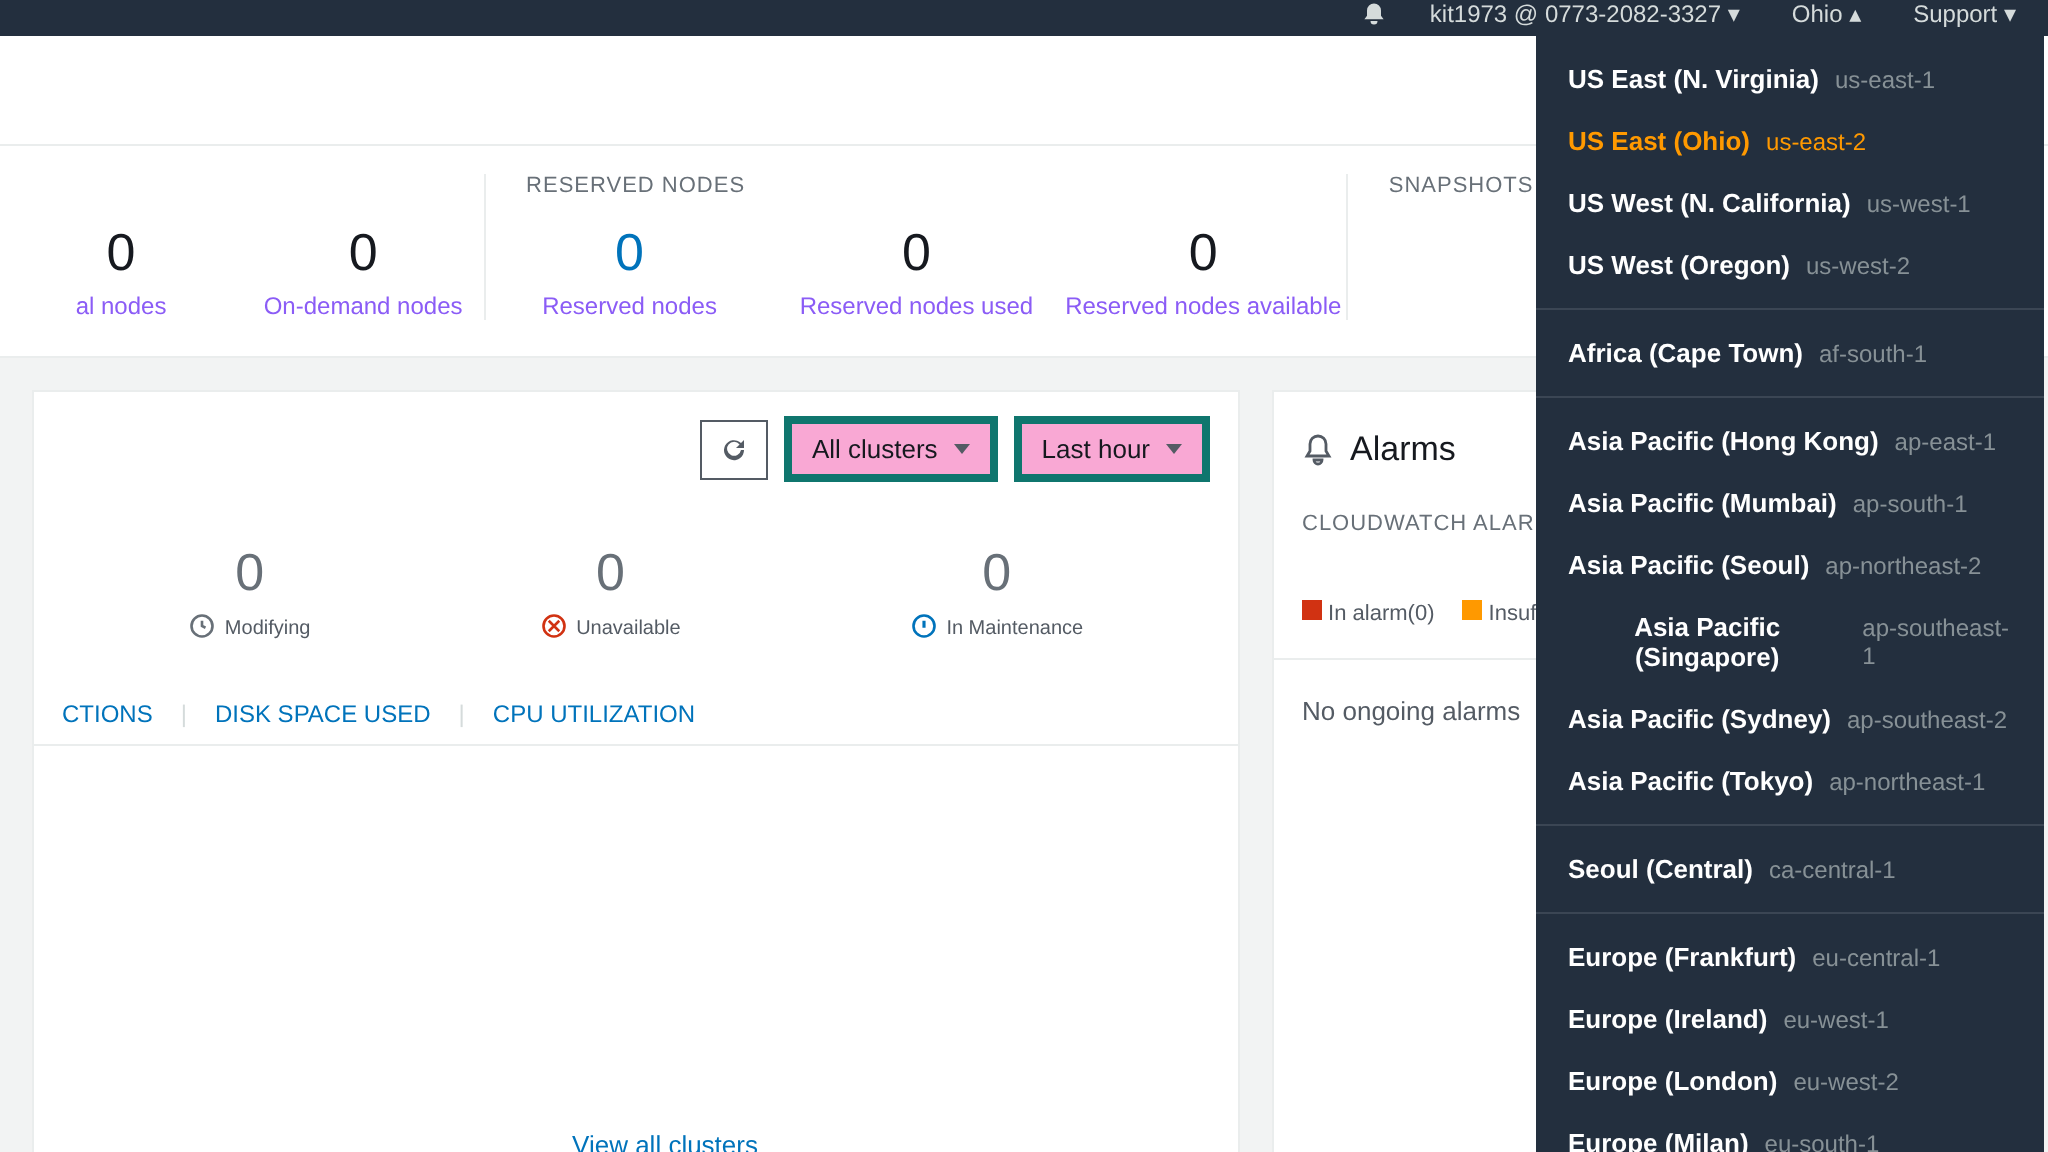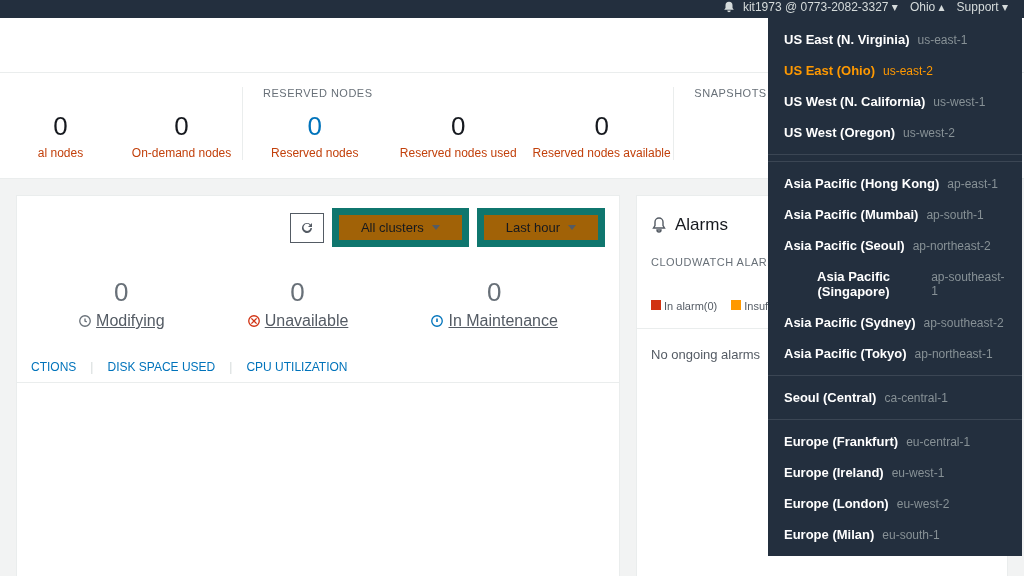"kit1973 @ 0773-2082-3327 ▾" .topnav { gap: 12px -> 26px }
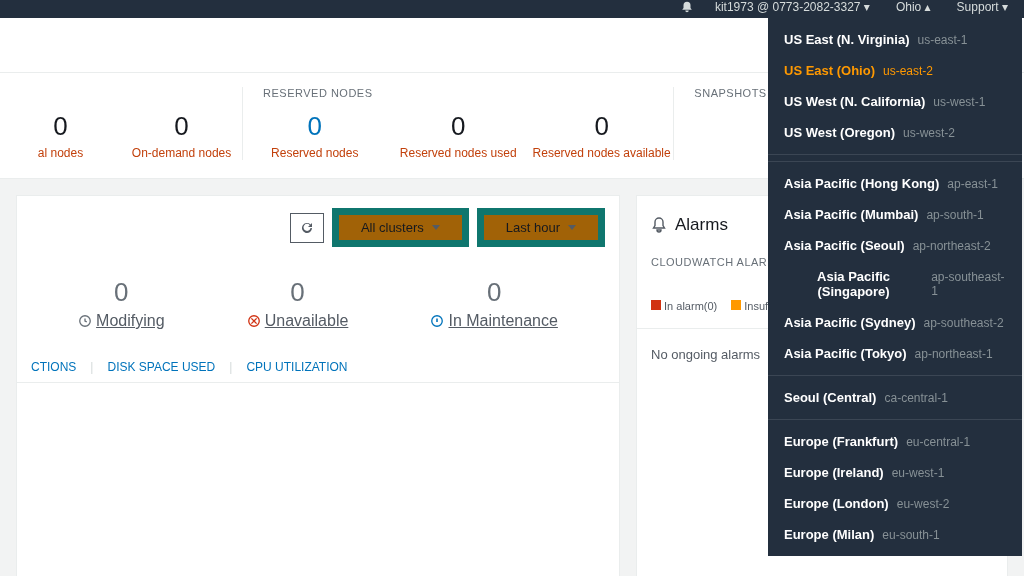"al nodes" .kpicell .lbl { color: #c2410c -> #8b5cf6 }
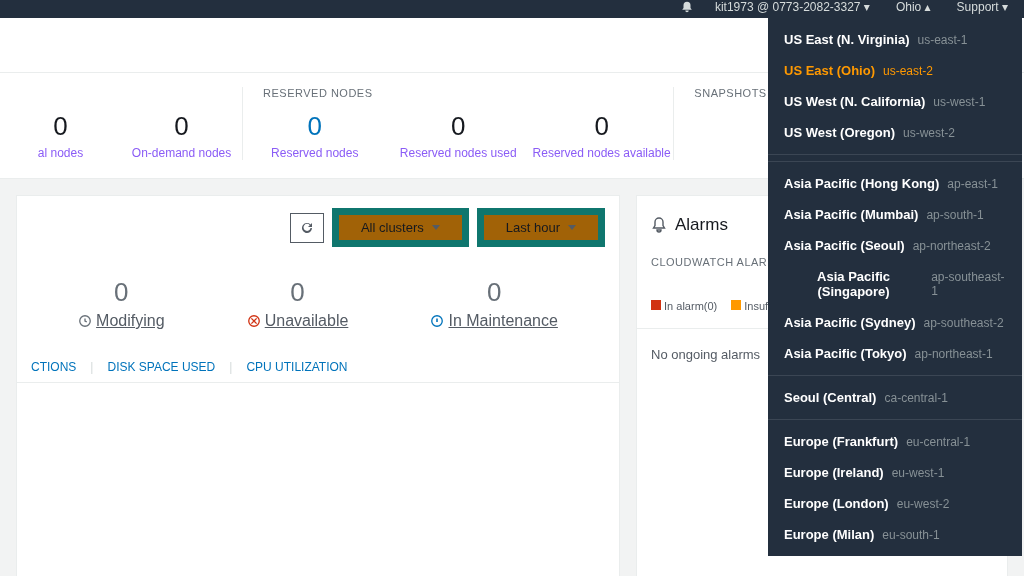"Africa (Cape Town)" div.region-item { html: none -> <div> <span>Africa (Cape Town)</span> <span>af-south-1</span> </div> }
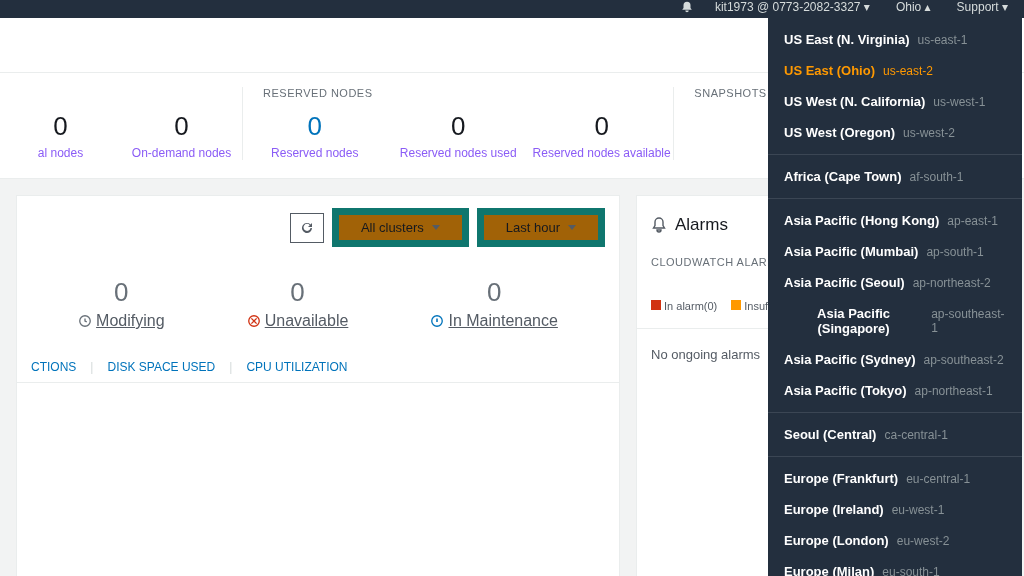"All clusters" .dropdownbtn { background: #a16207 -> #f9a8d4; border: 7px solid #0f766e -> 4px solid #0f766e; padding: 5px 22px -> 5px 10px }
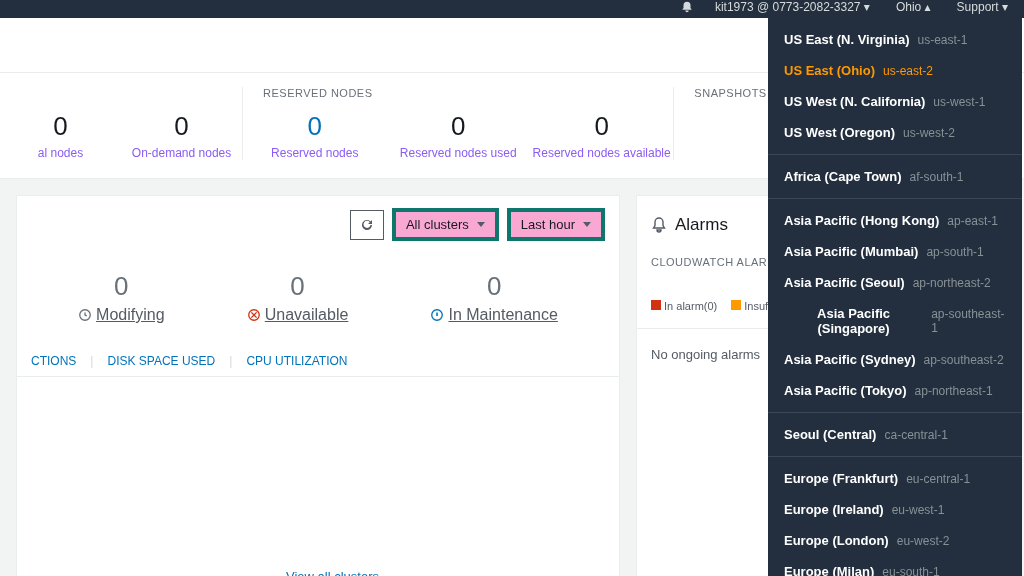"Modifying" .statusitem .slbl { align-items: center -> flex-end; font-size: 16px -> 10px; text-decoration: underline -> none }
